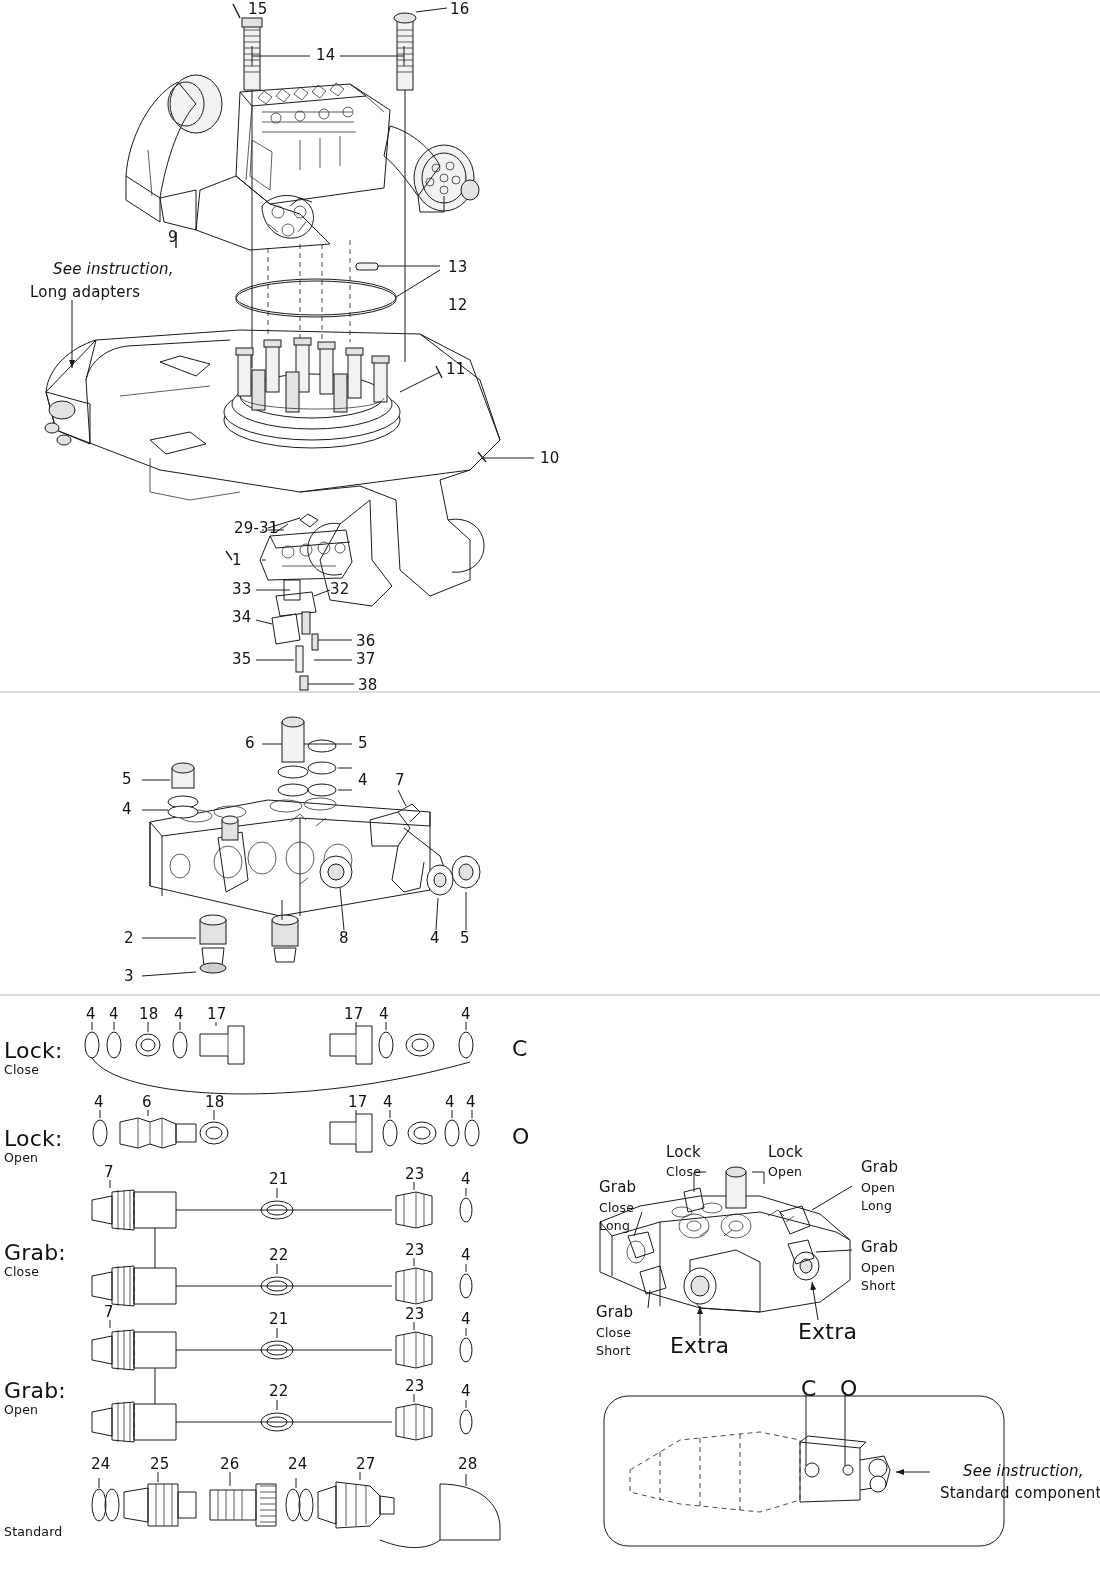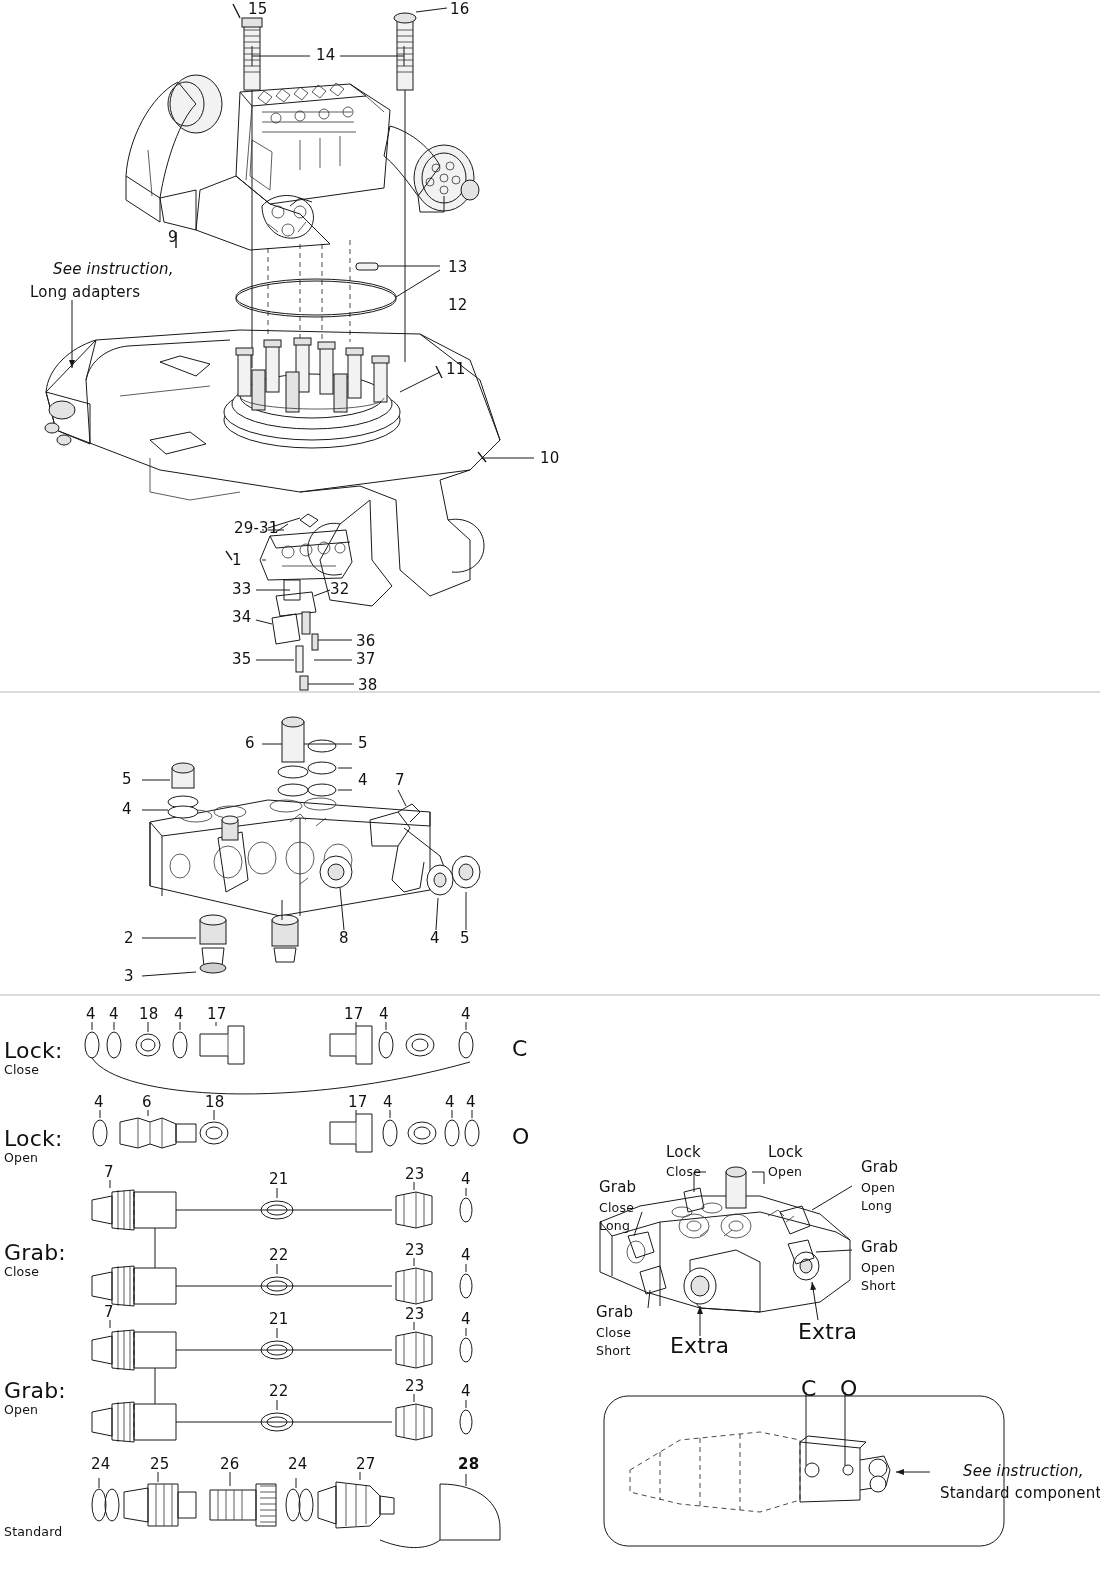"28" div.lbl { font-weight: bold -> none }
